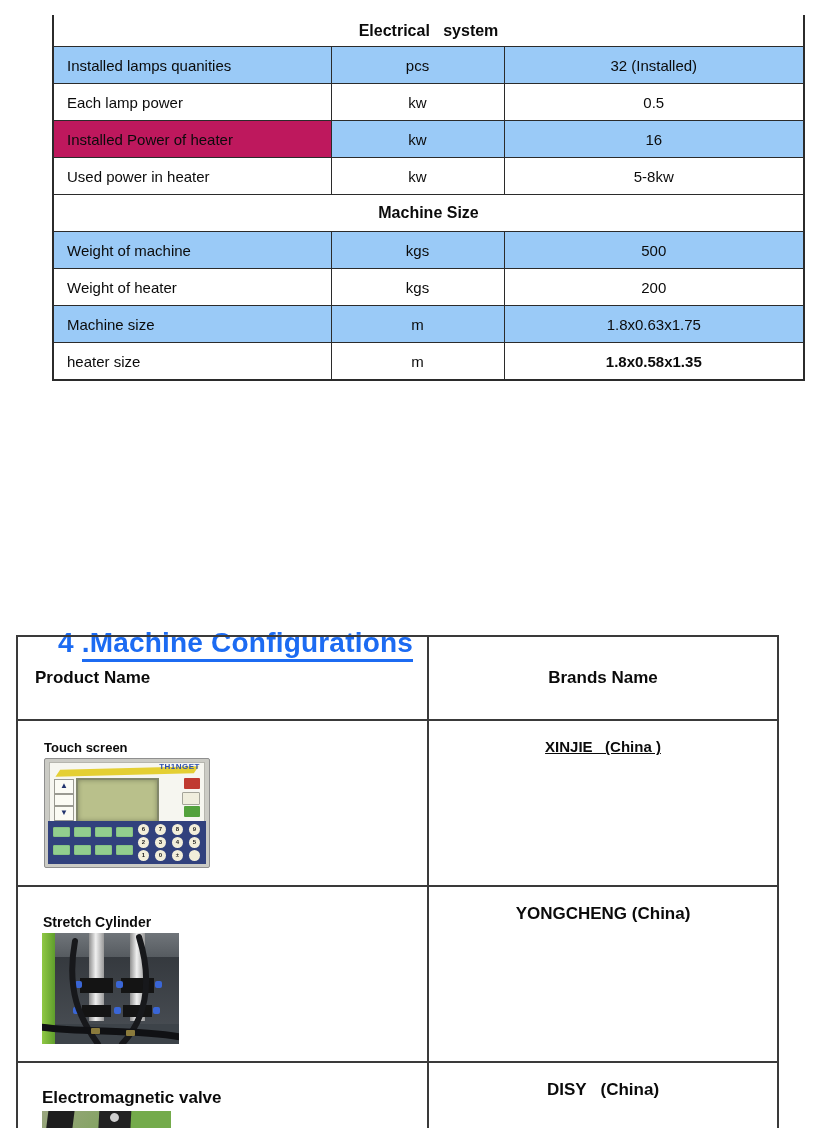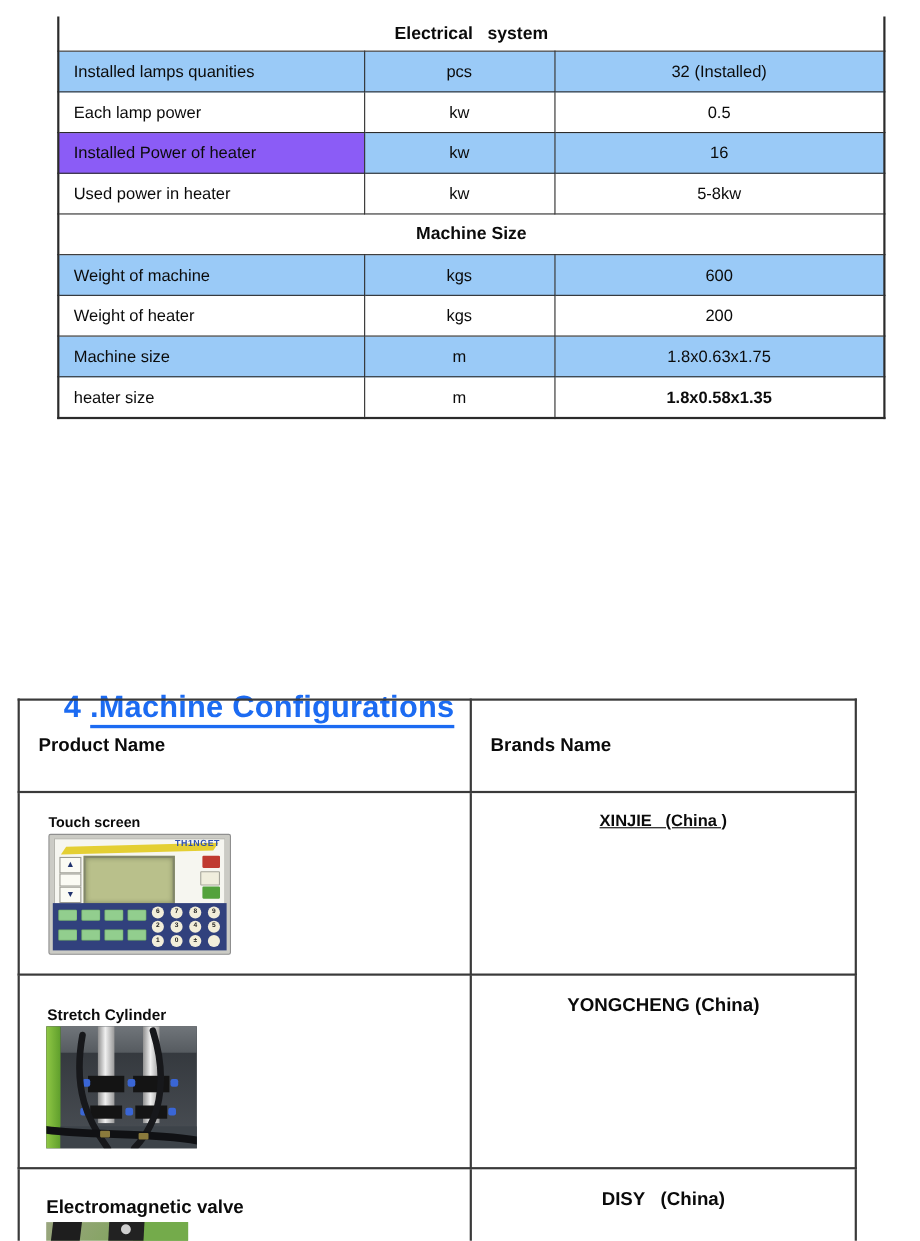"Installed Power of heater" td.c1 { background: #8b5cf6 -> #be185d }
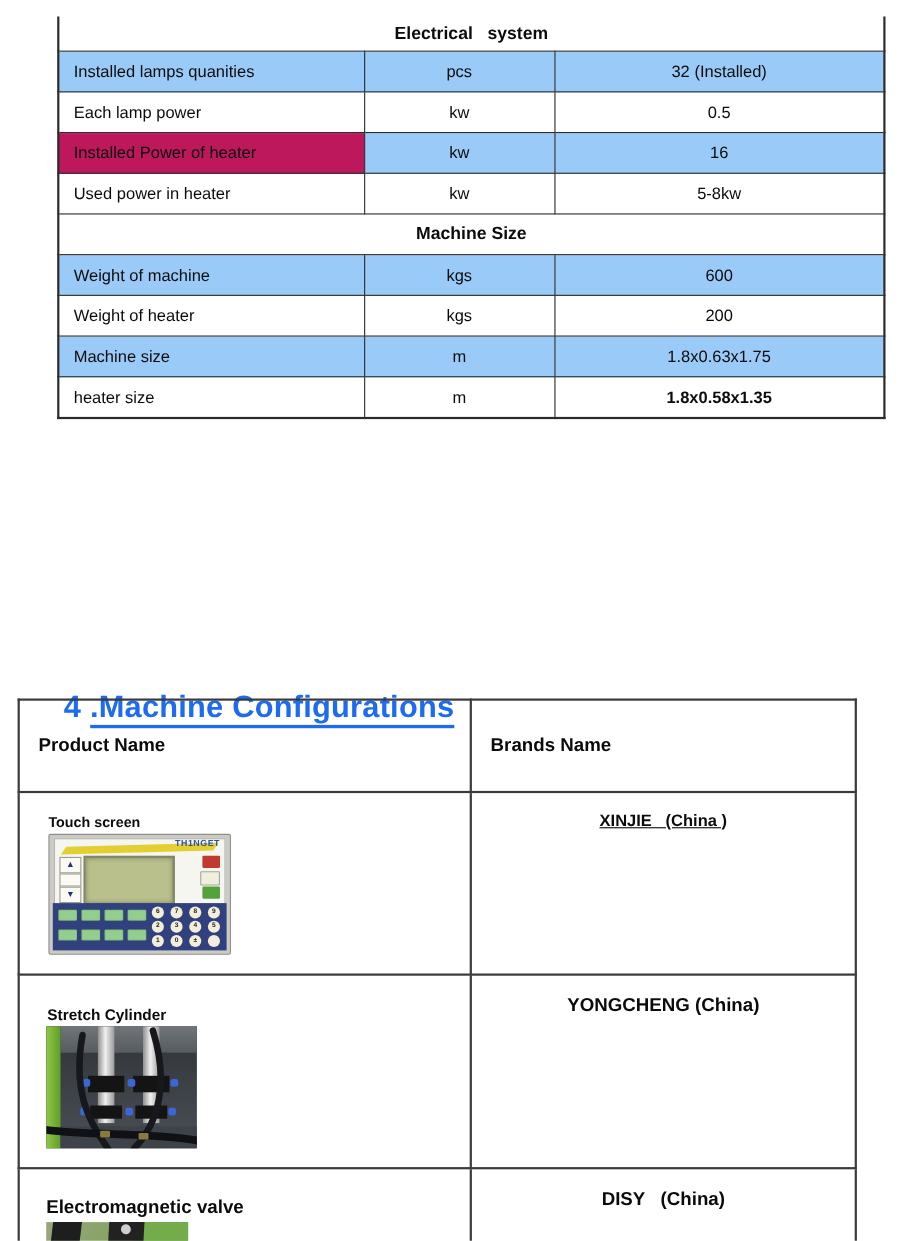"600" td.c3 { text: 600 -> 500 }
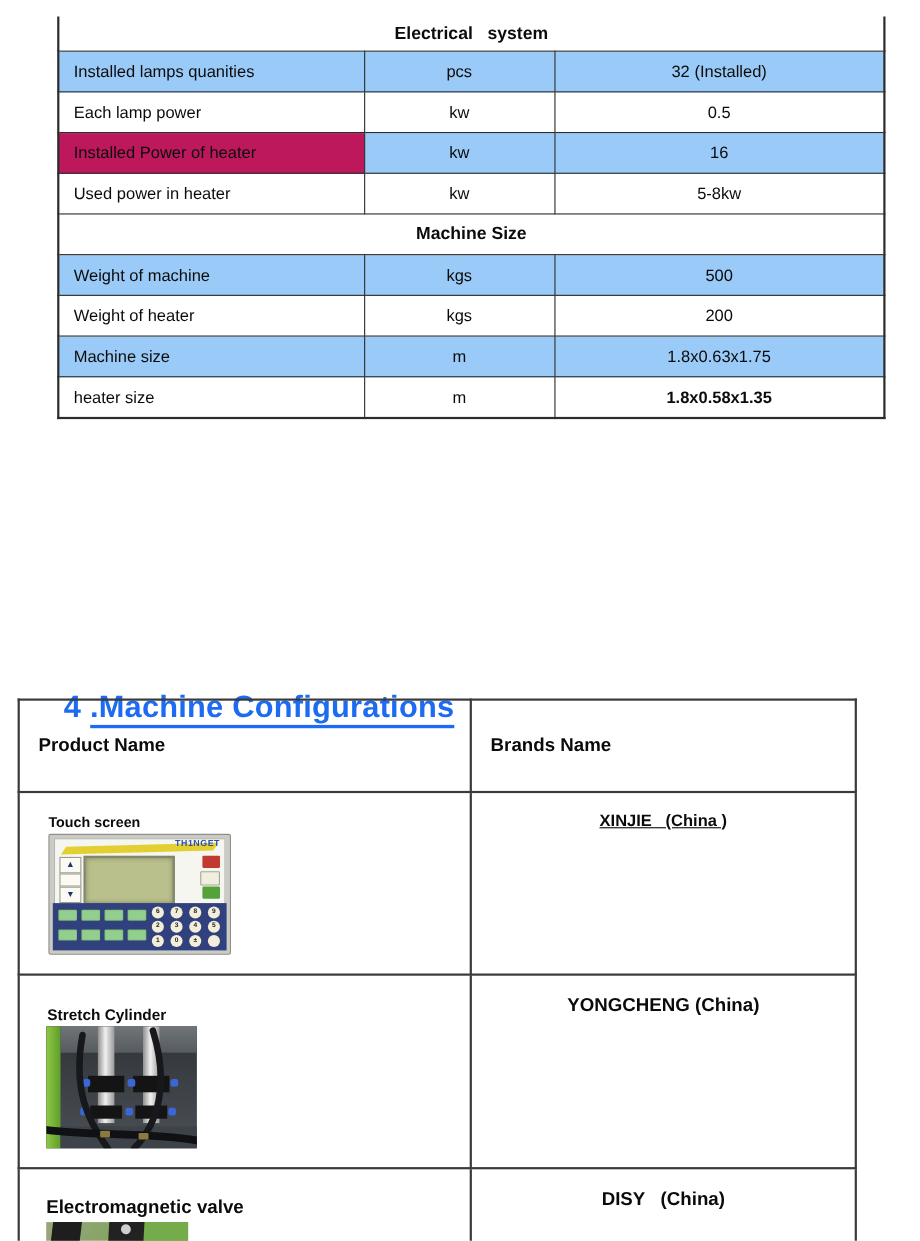"Brands Name" td.bh { text-align: left -> center }
